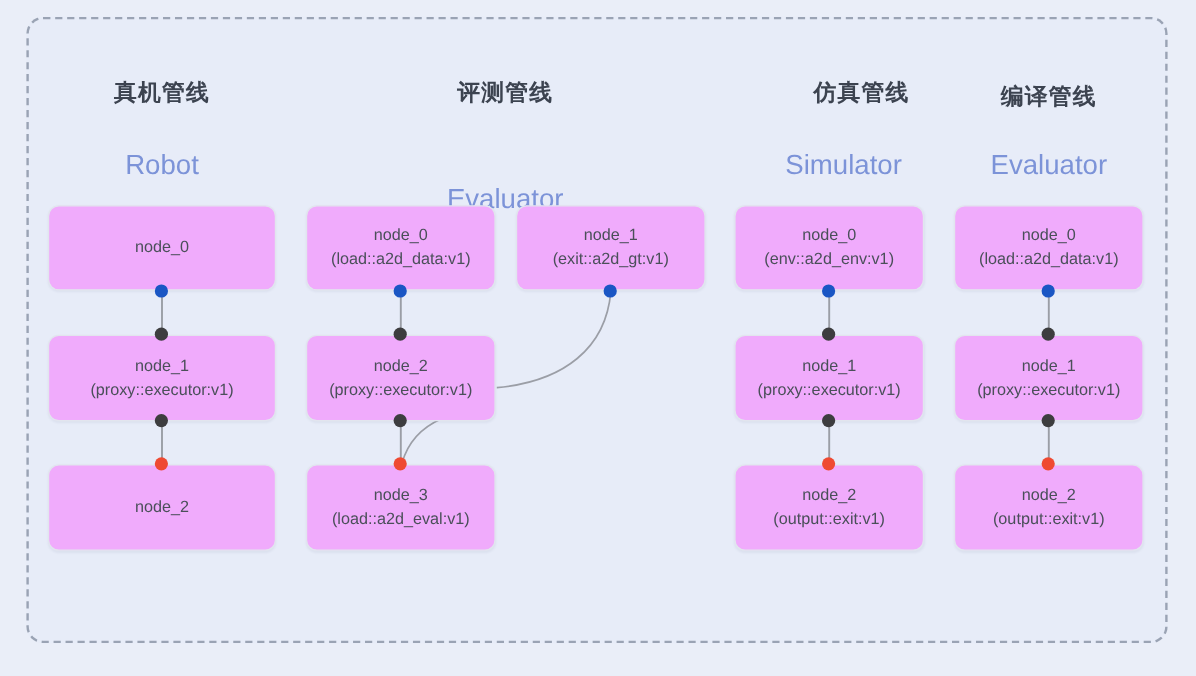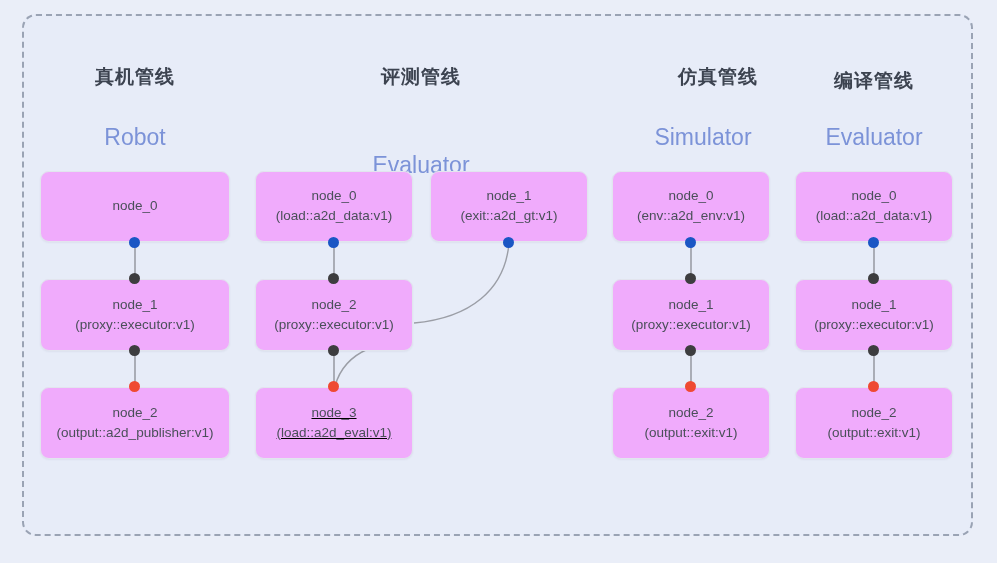"node_3" div.node { text-decoration: underline -> none }
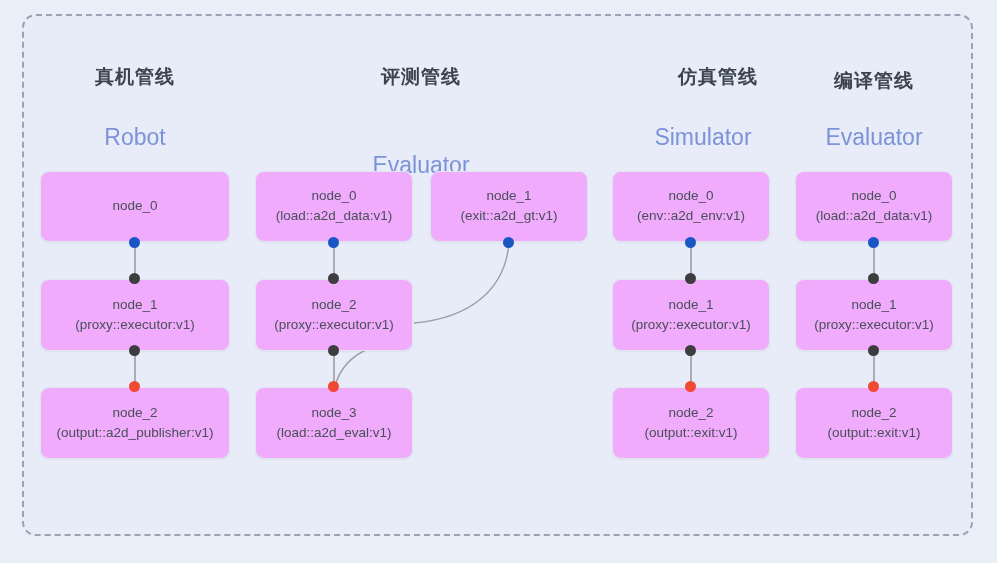"(output::a2d_publisher:v1)" div.node-sub { html: <div>(output::a2d_publisher:v1)</div> -> none }
